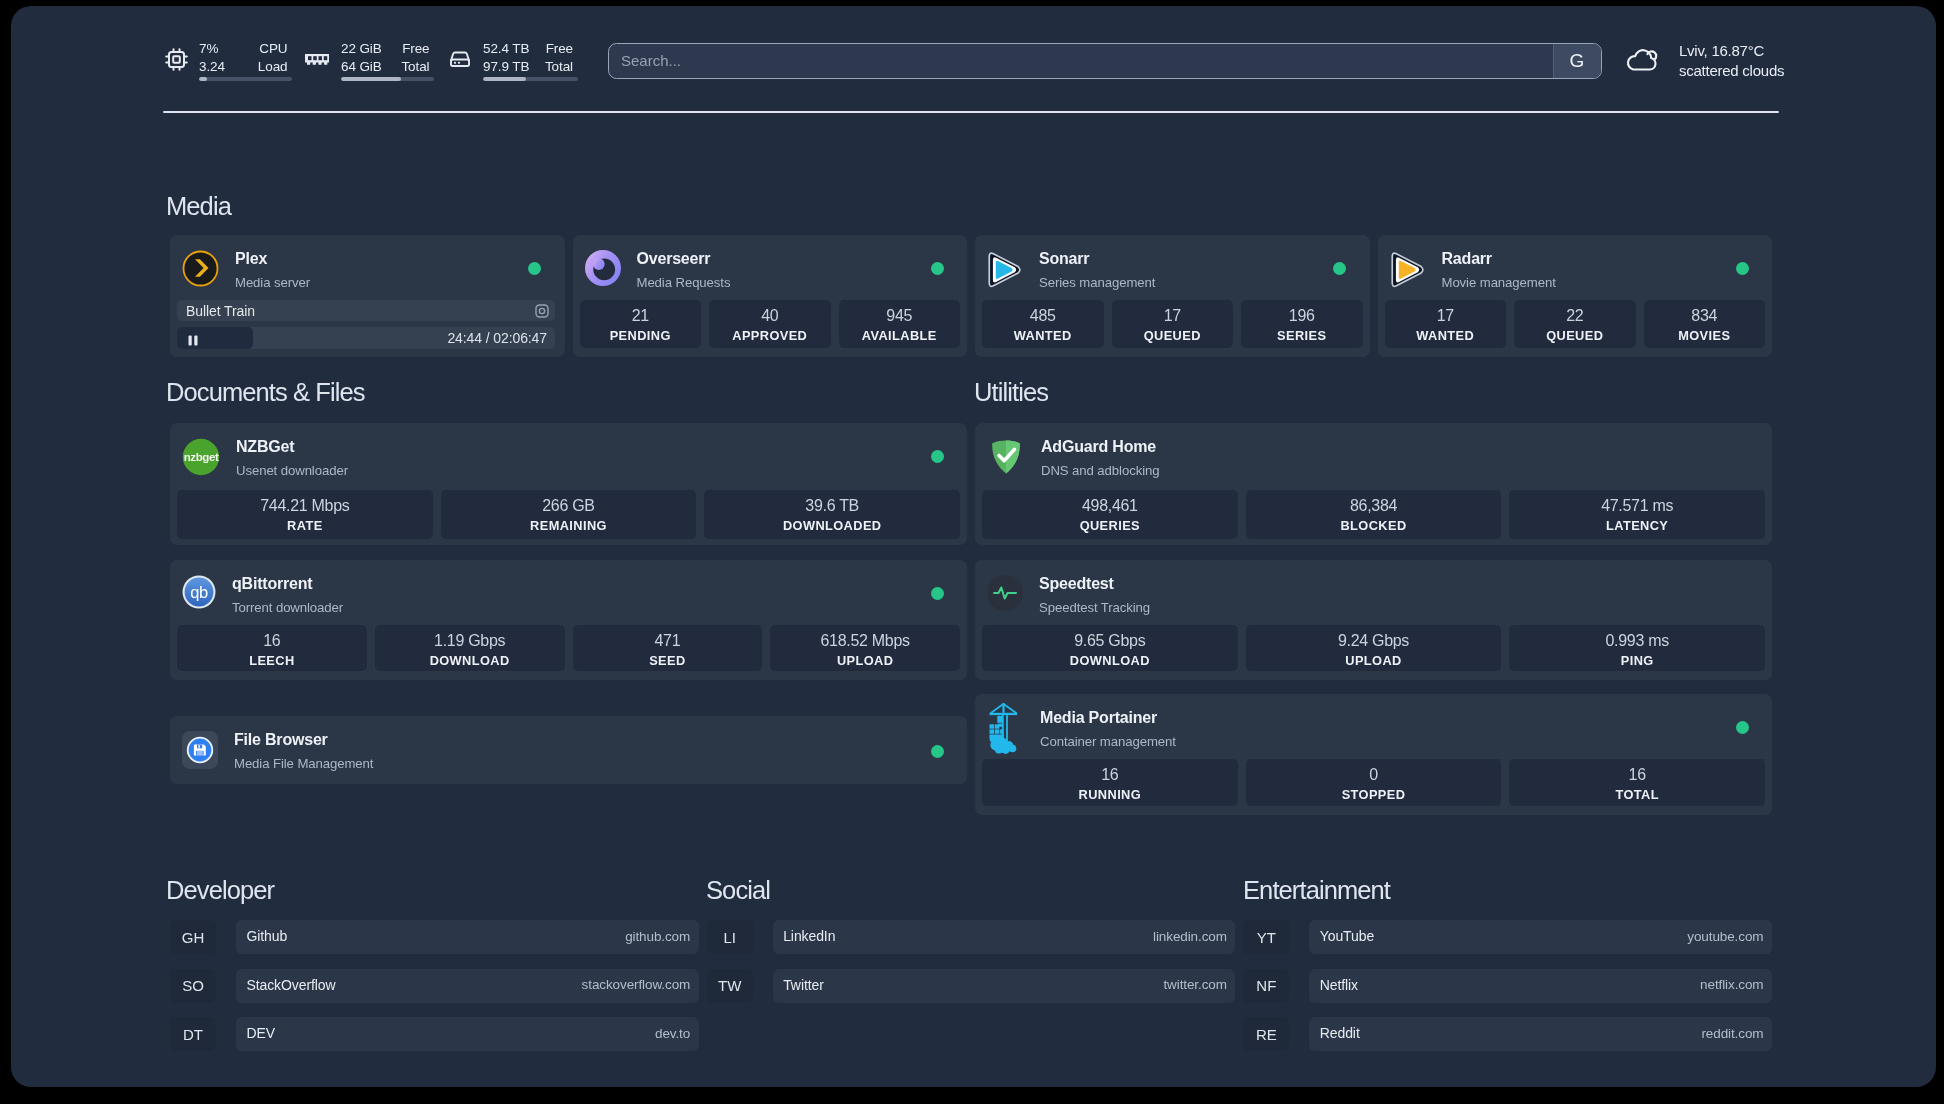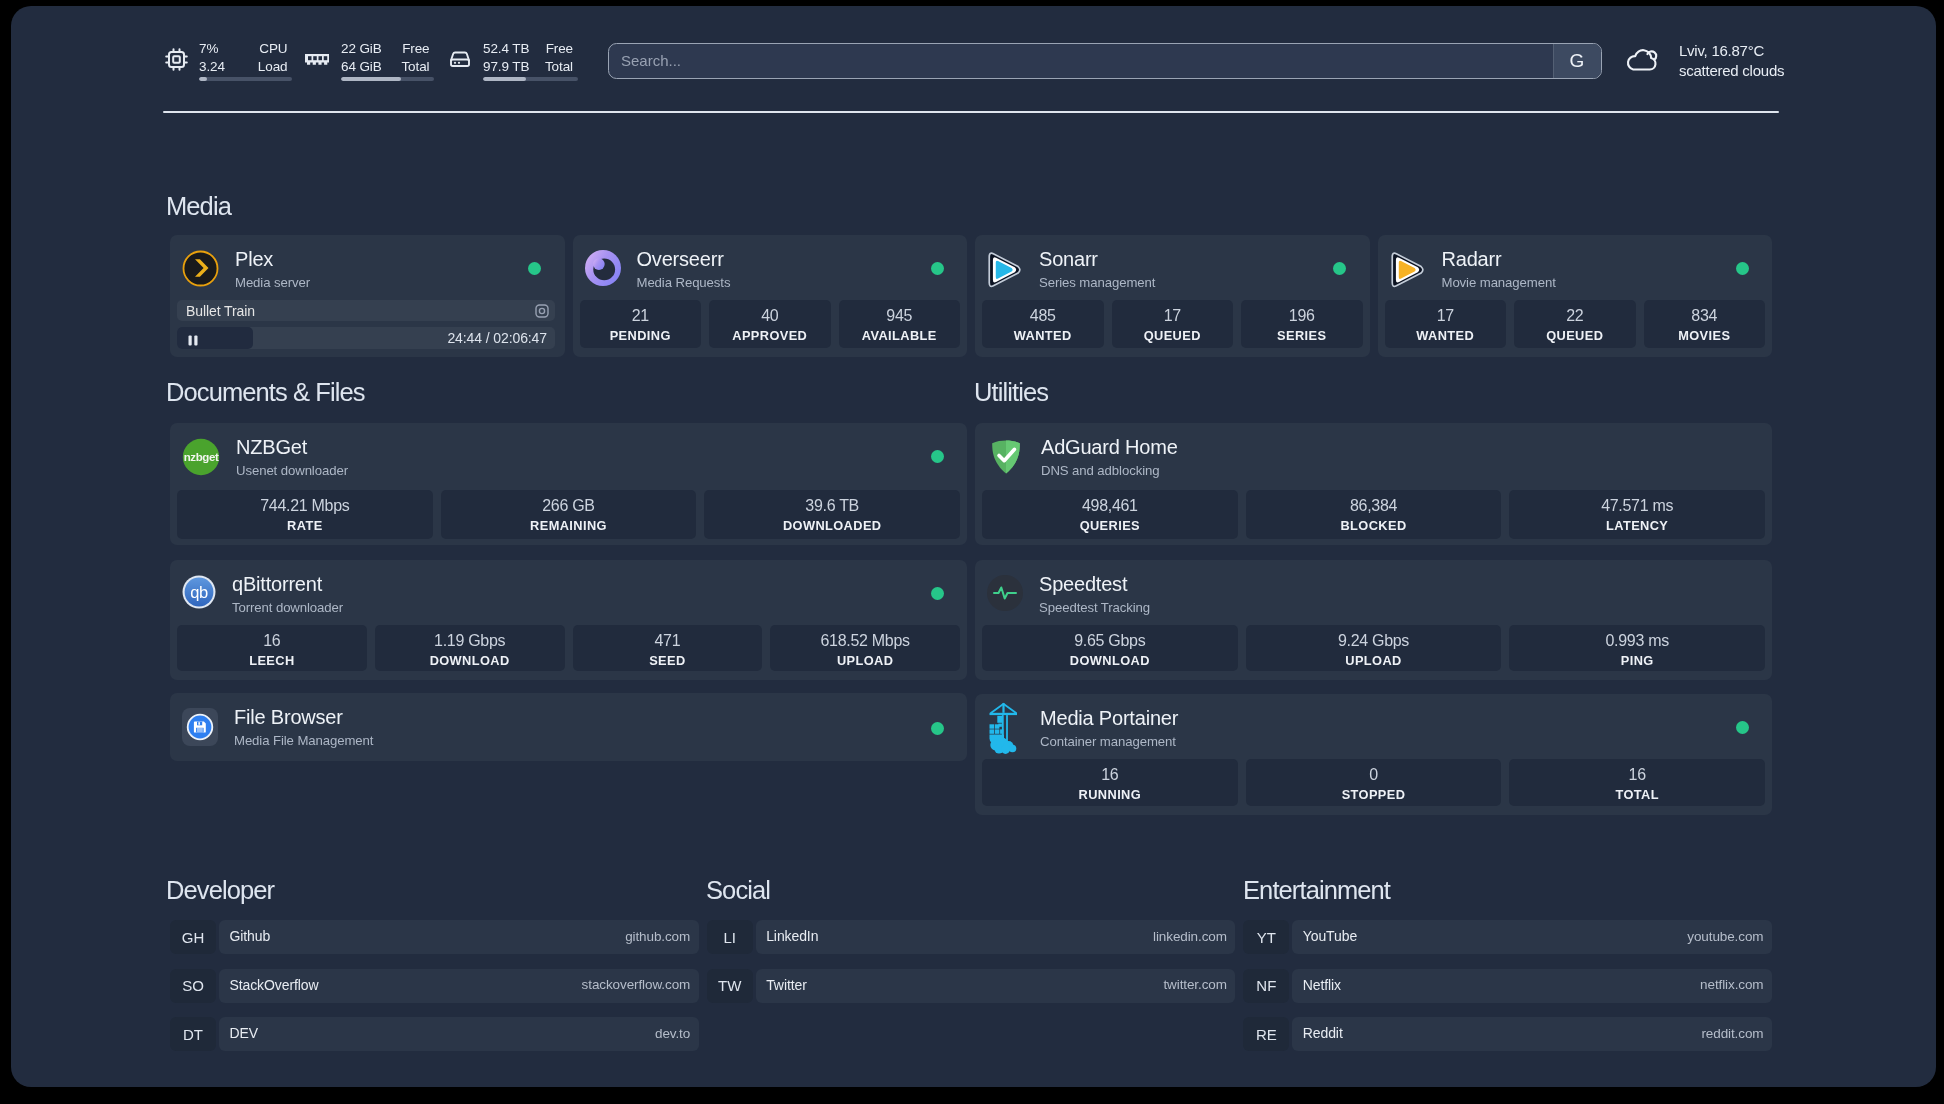"Plex" .svctitle { font-size: 20px -> 16px; font-weight: 400 -> 700 }
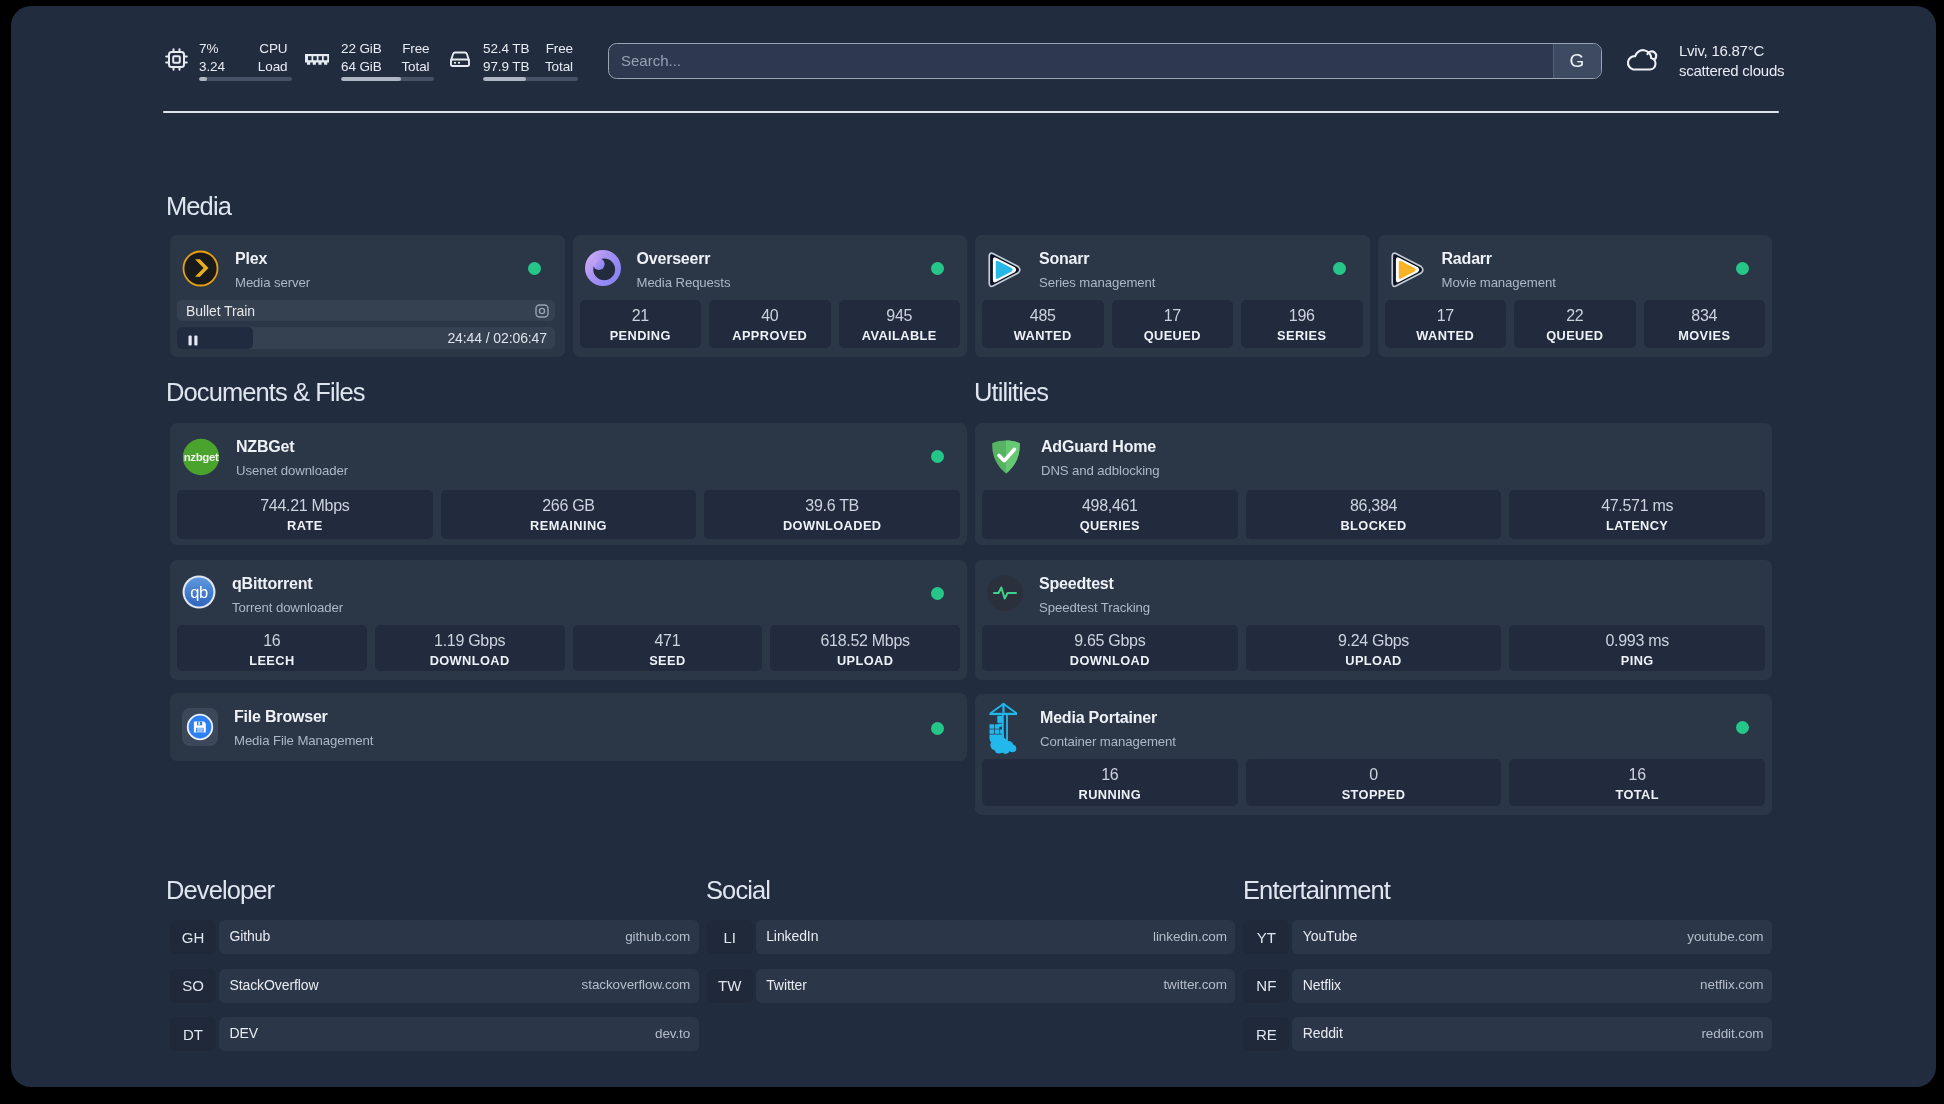"File Browser" div.card { top: 693px -> 716px }
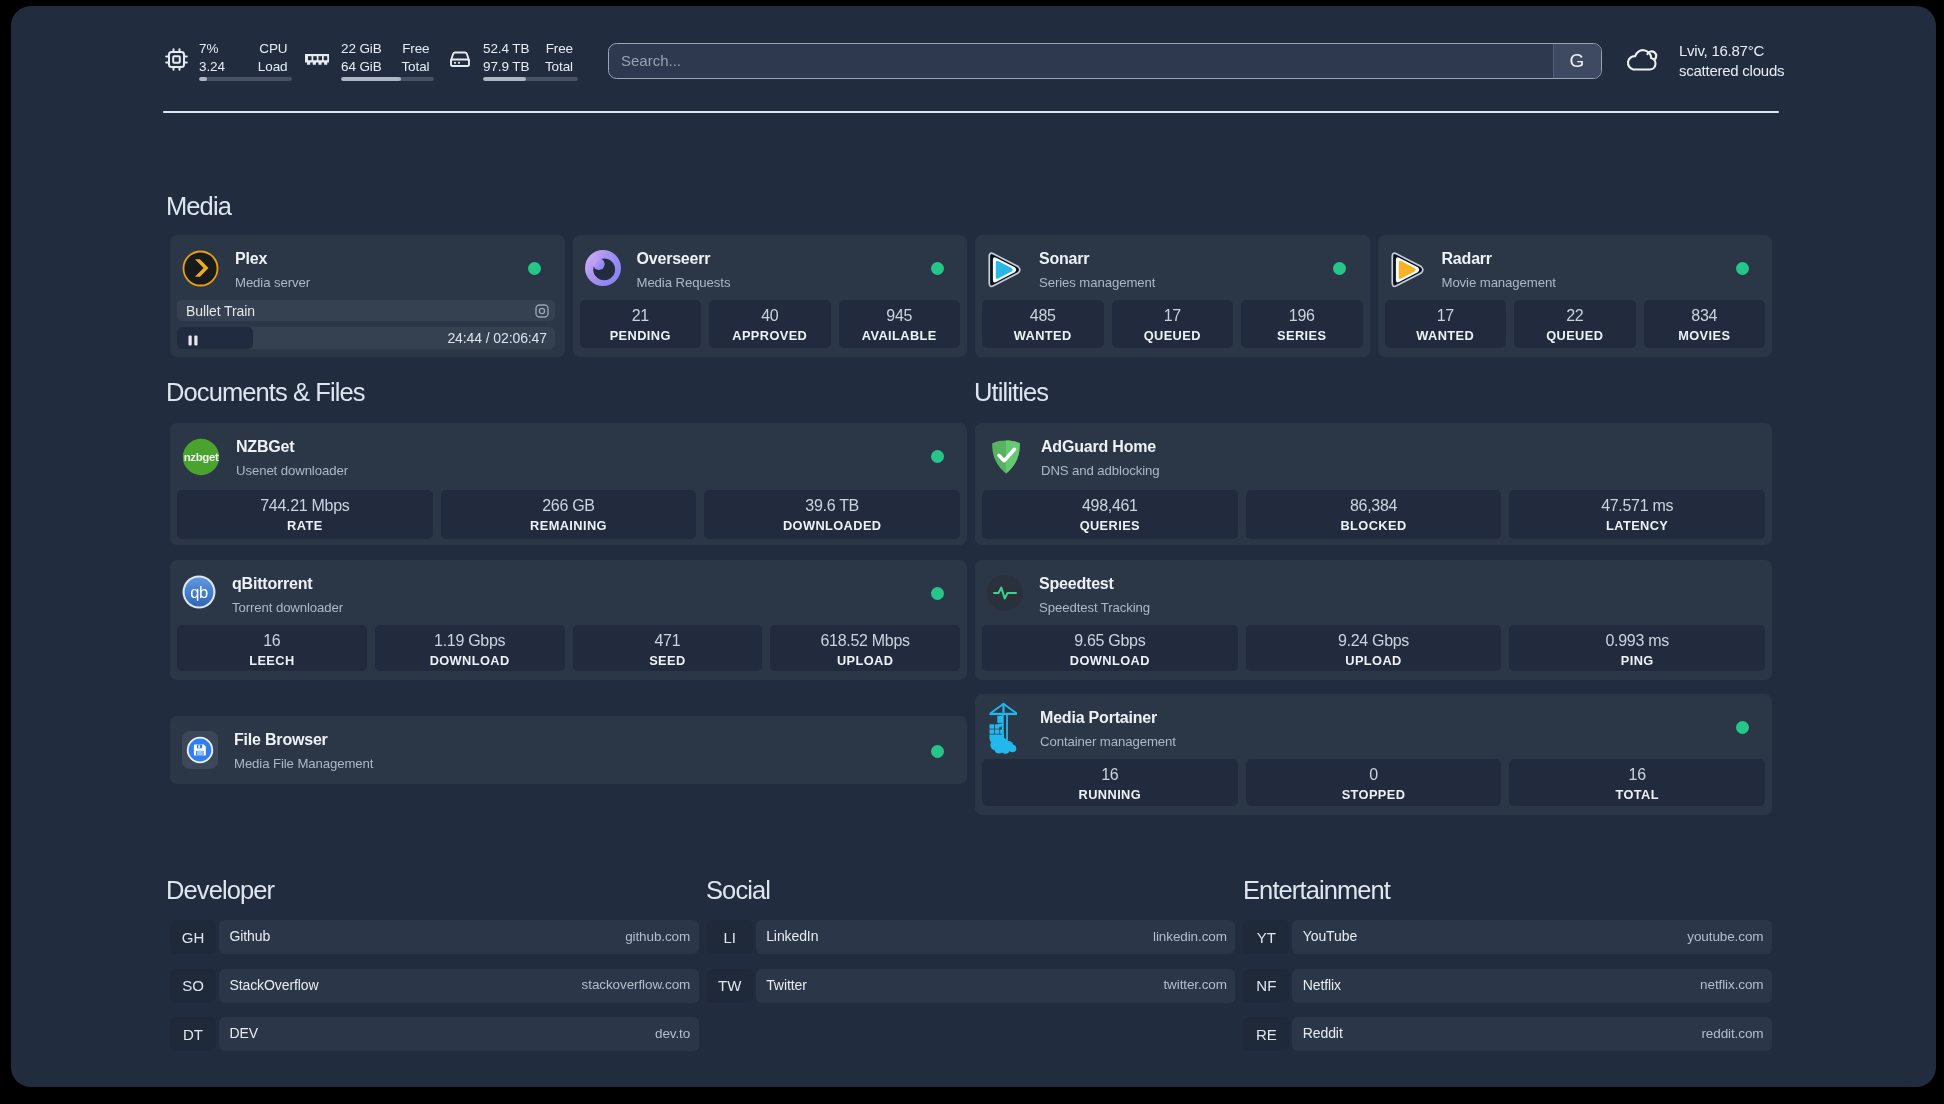"GH" .bm { gap: 3px -> 20px }
